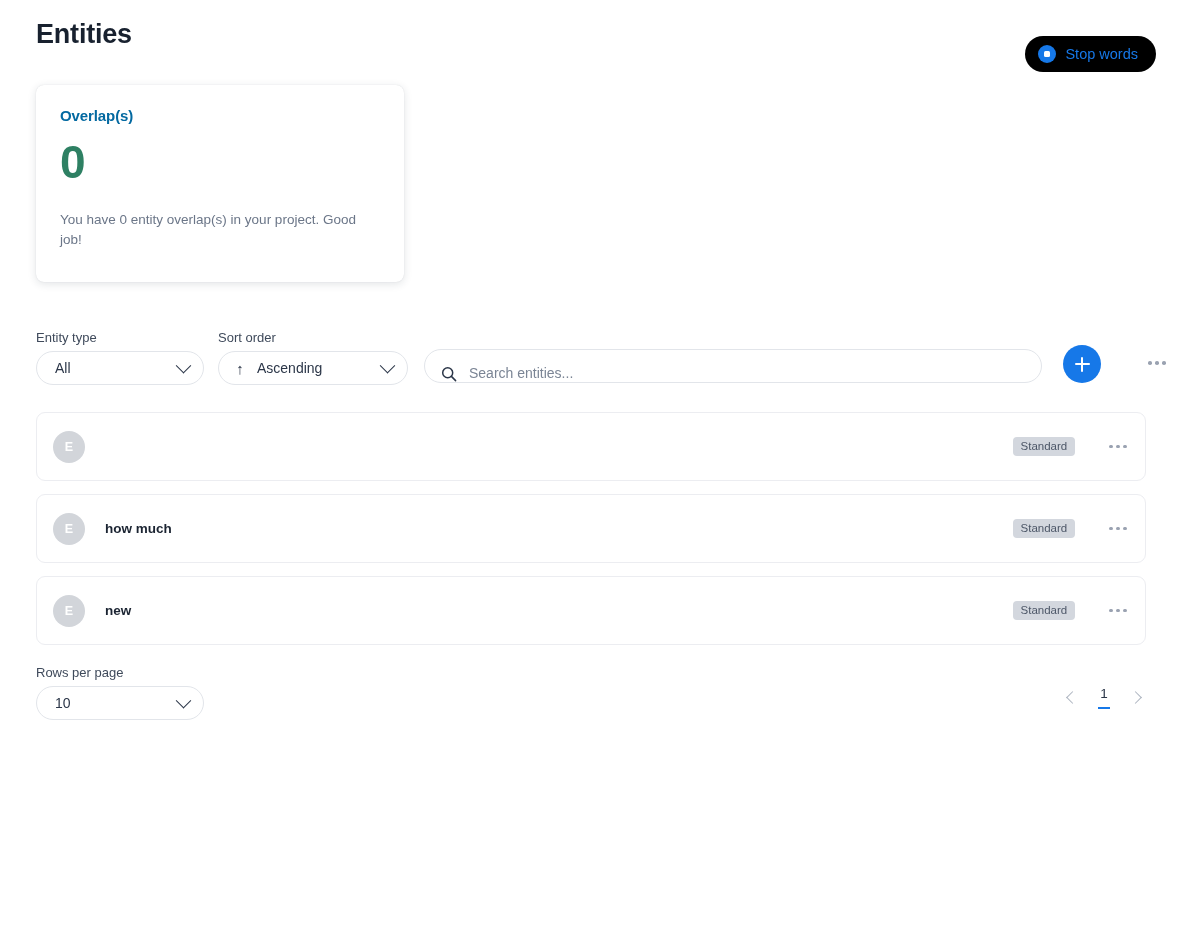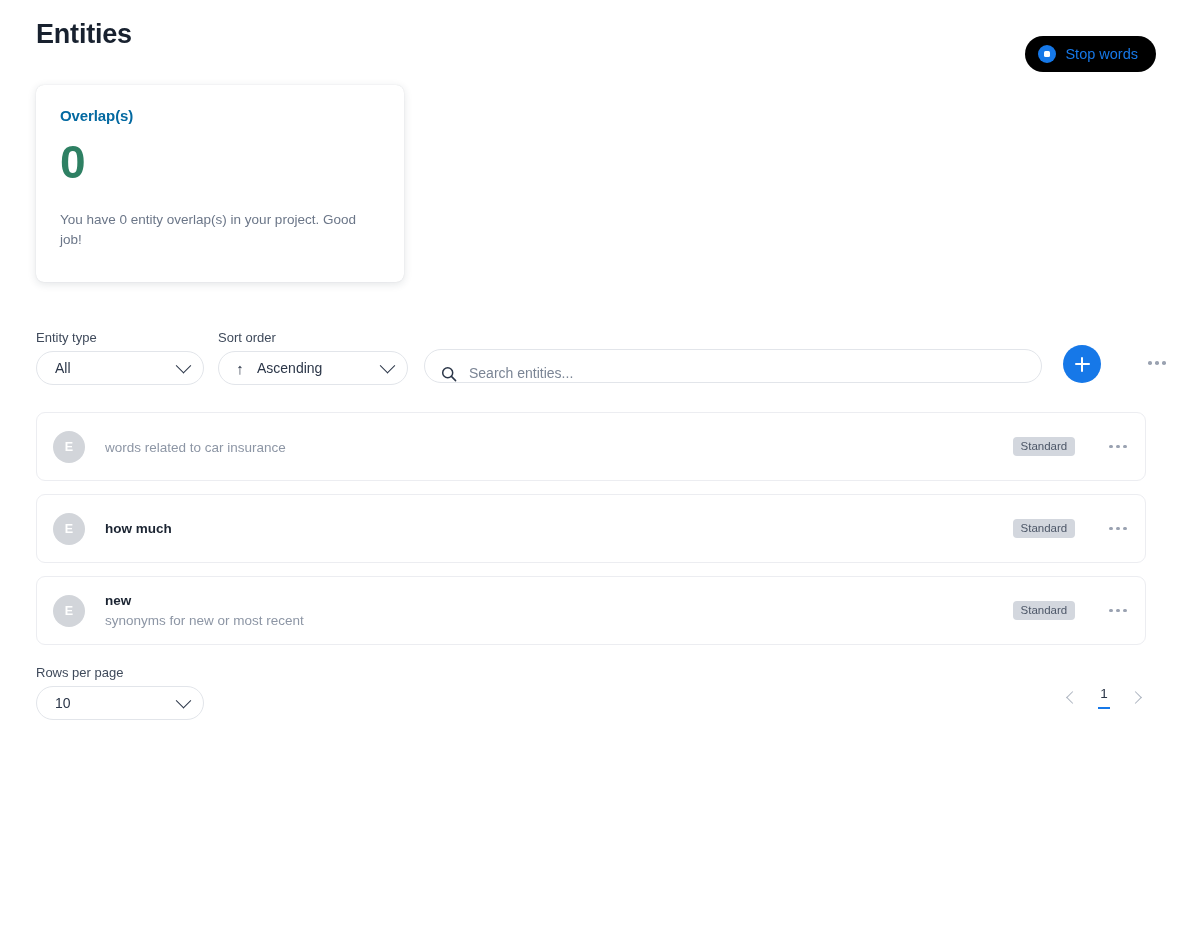"words related to car insurance" div.entity-sub { html: <div>words related to car insurance</div> -> none }
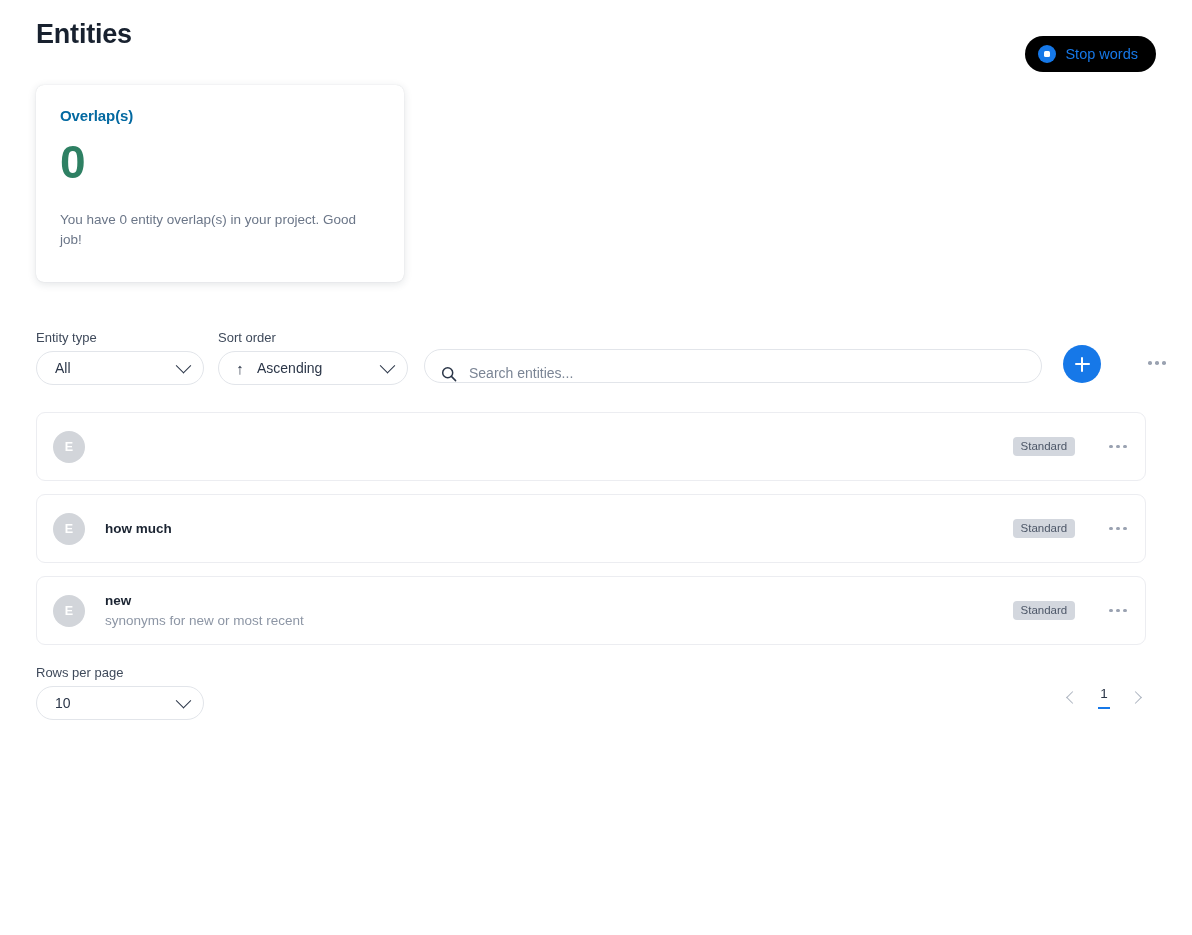"synonyms for new or most" div.entity-sub { html: <div>synonyms for new or most recent</div> -> none }
